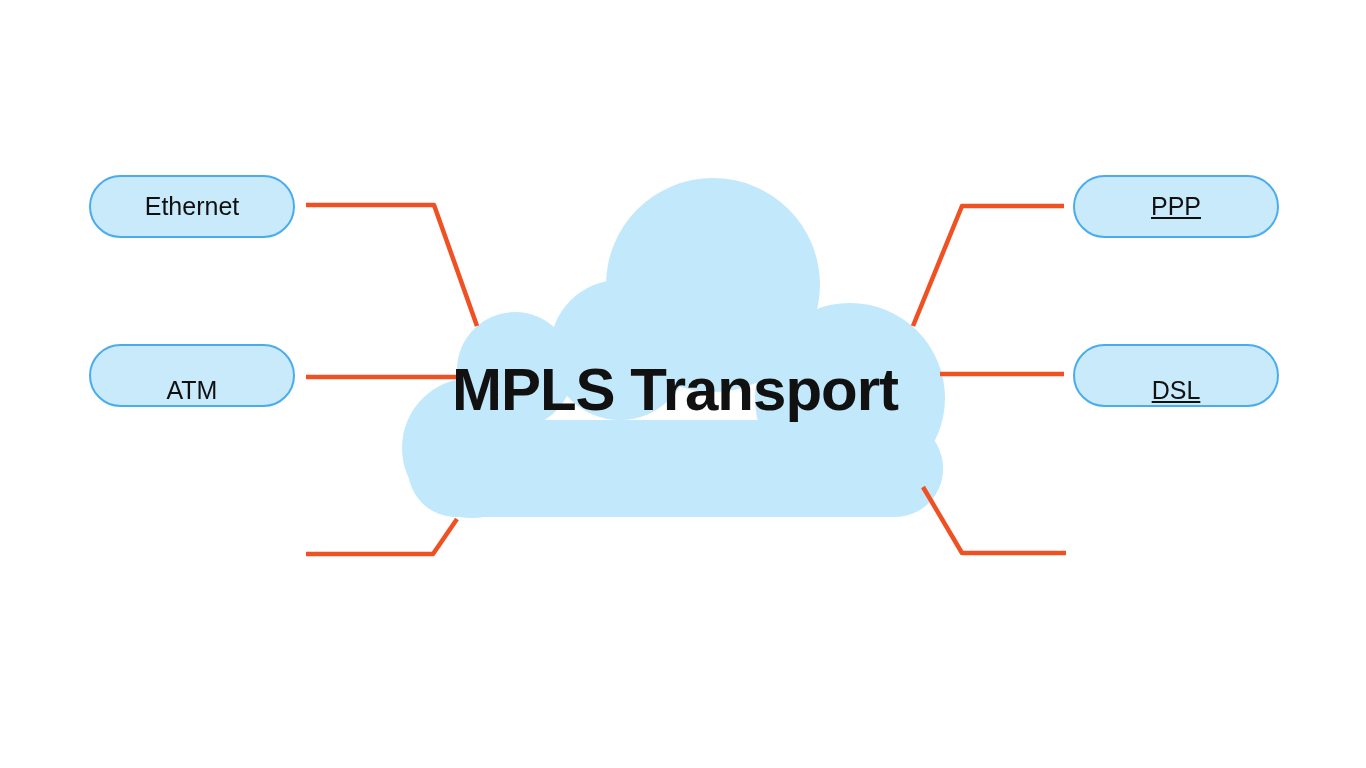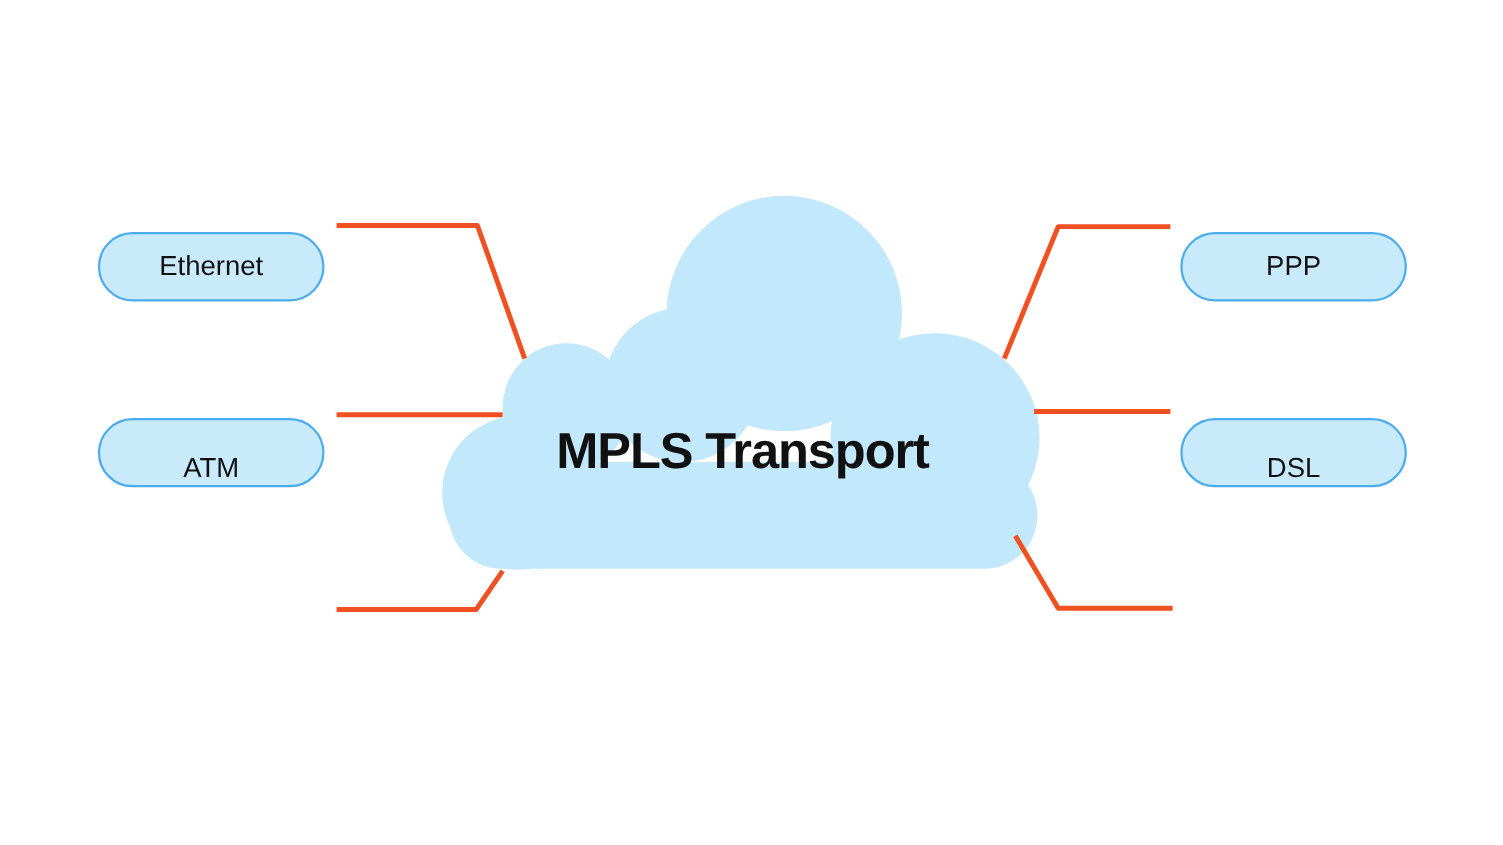"Ethernet" .node { margin-top: 36px -> none }
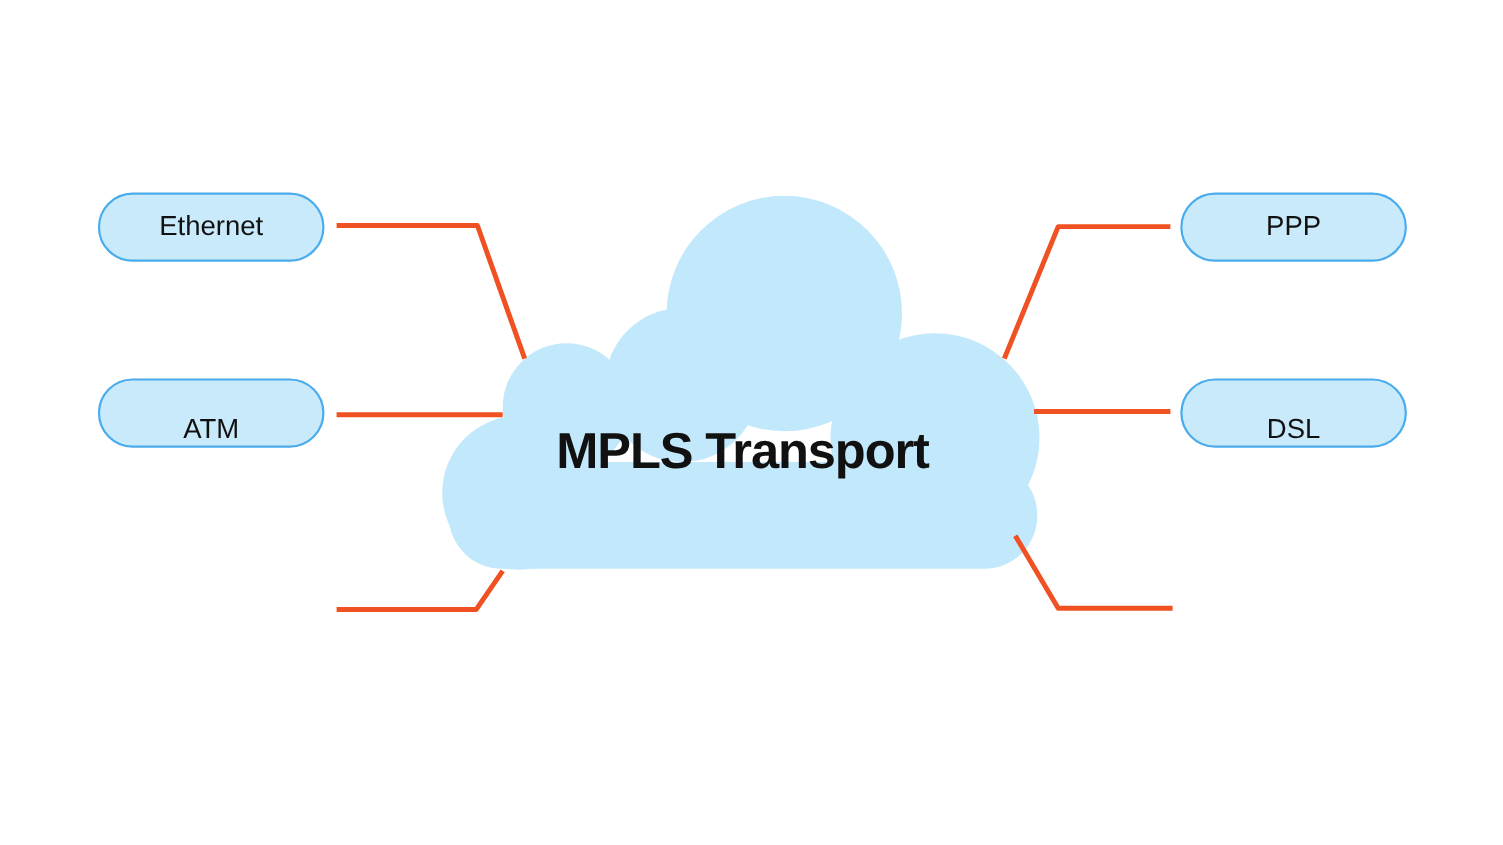"PPP" .col-right { text-decoration: none -> underline }
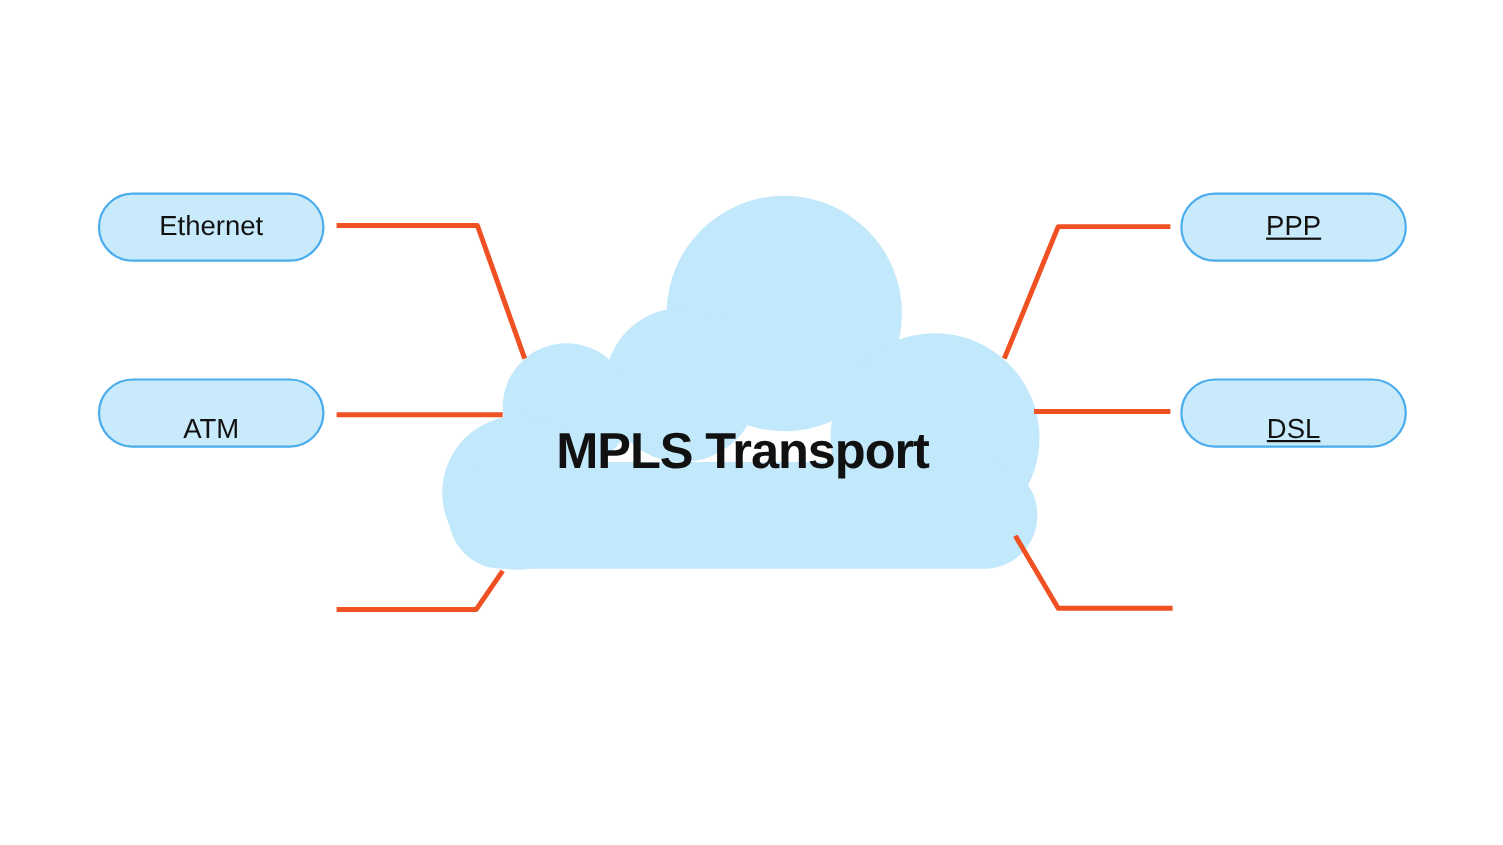"MPLS Transport" .cloud-title { font-size: 46px -> 60px; top: 380px -> 360px }
